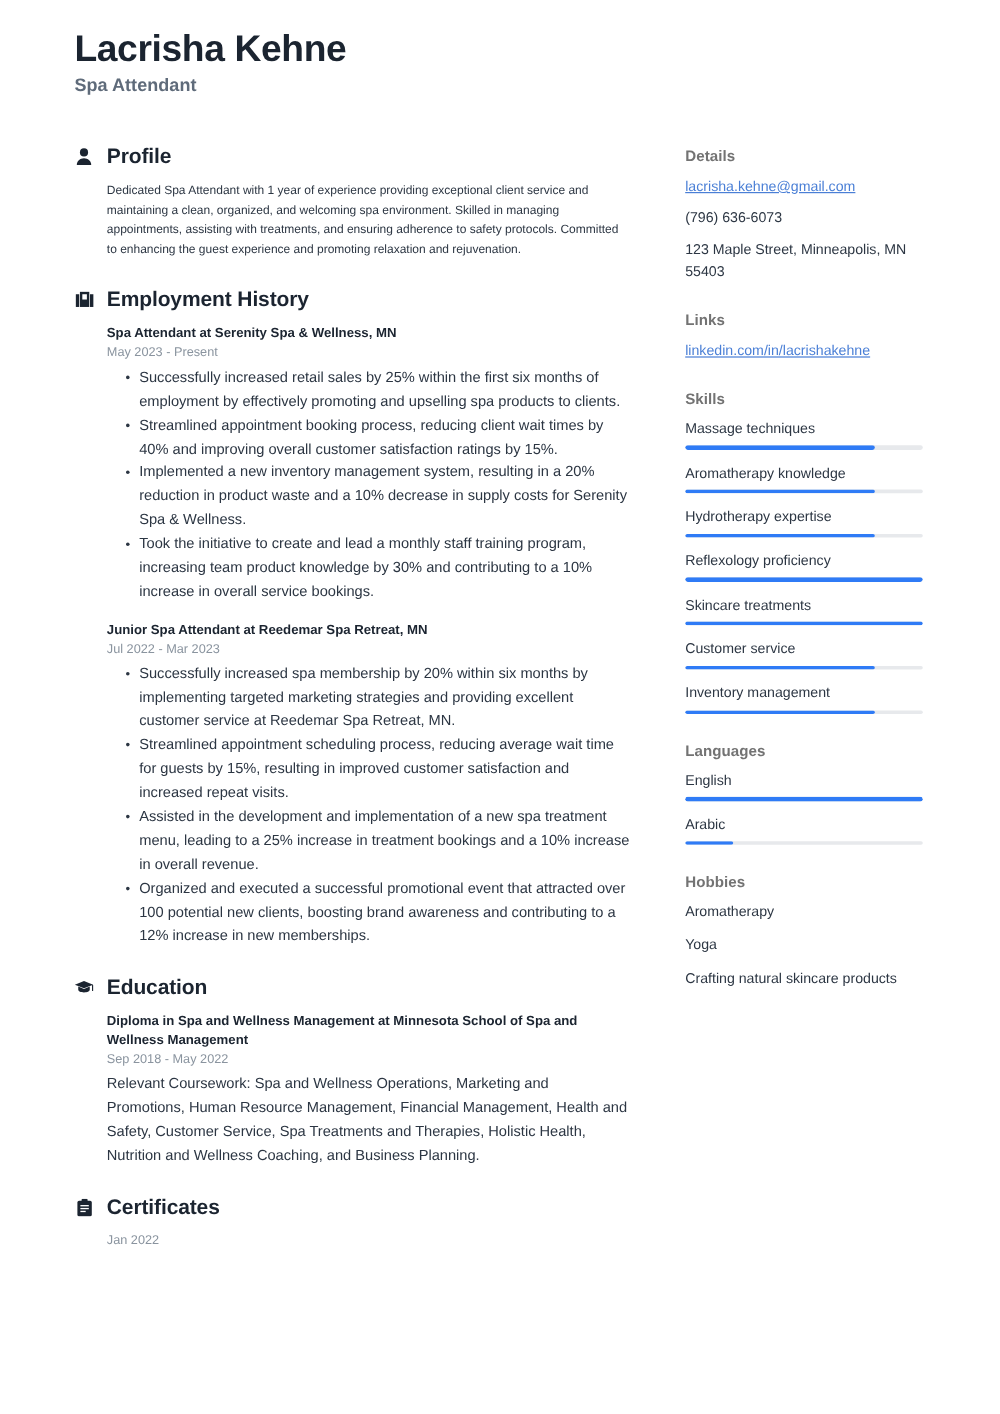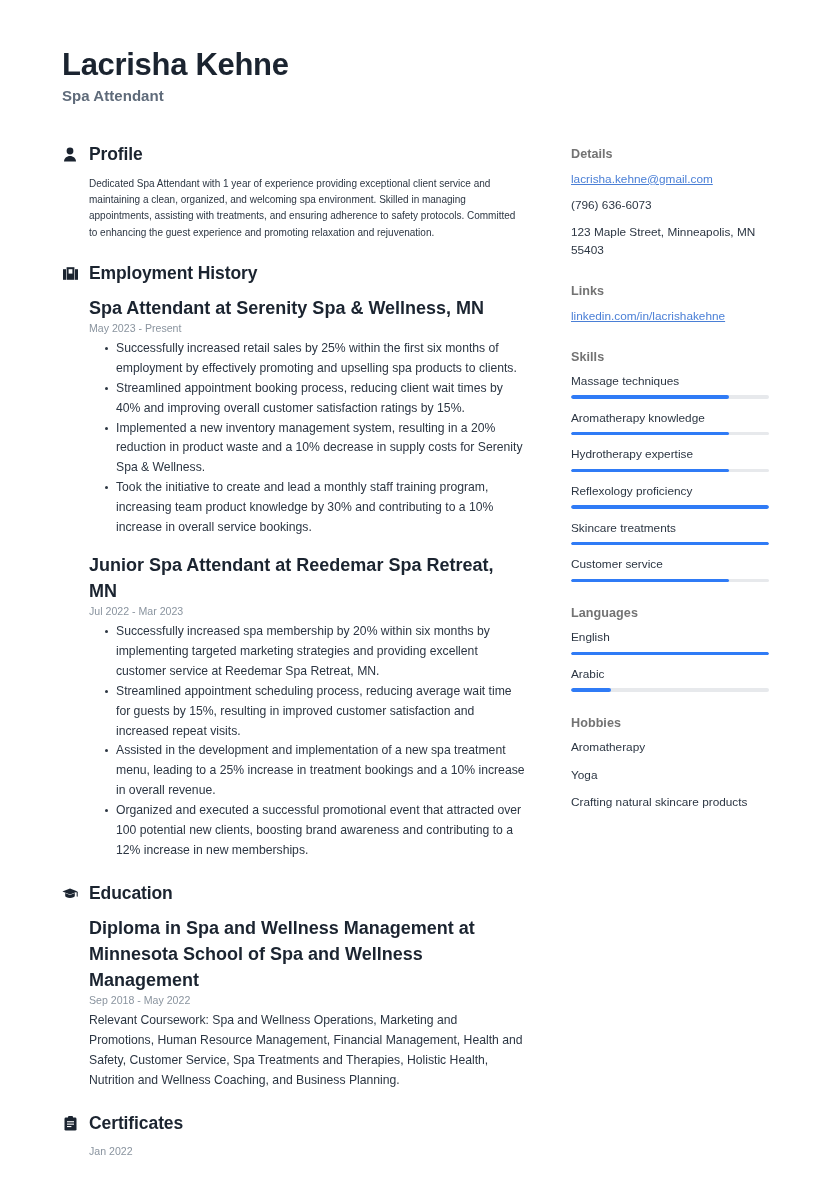"Lacrisha Kehne" .page { padding: 48px 52px 0 62px -> 24px 52px 0 62px }
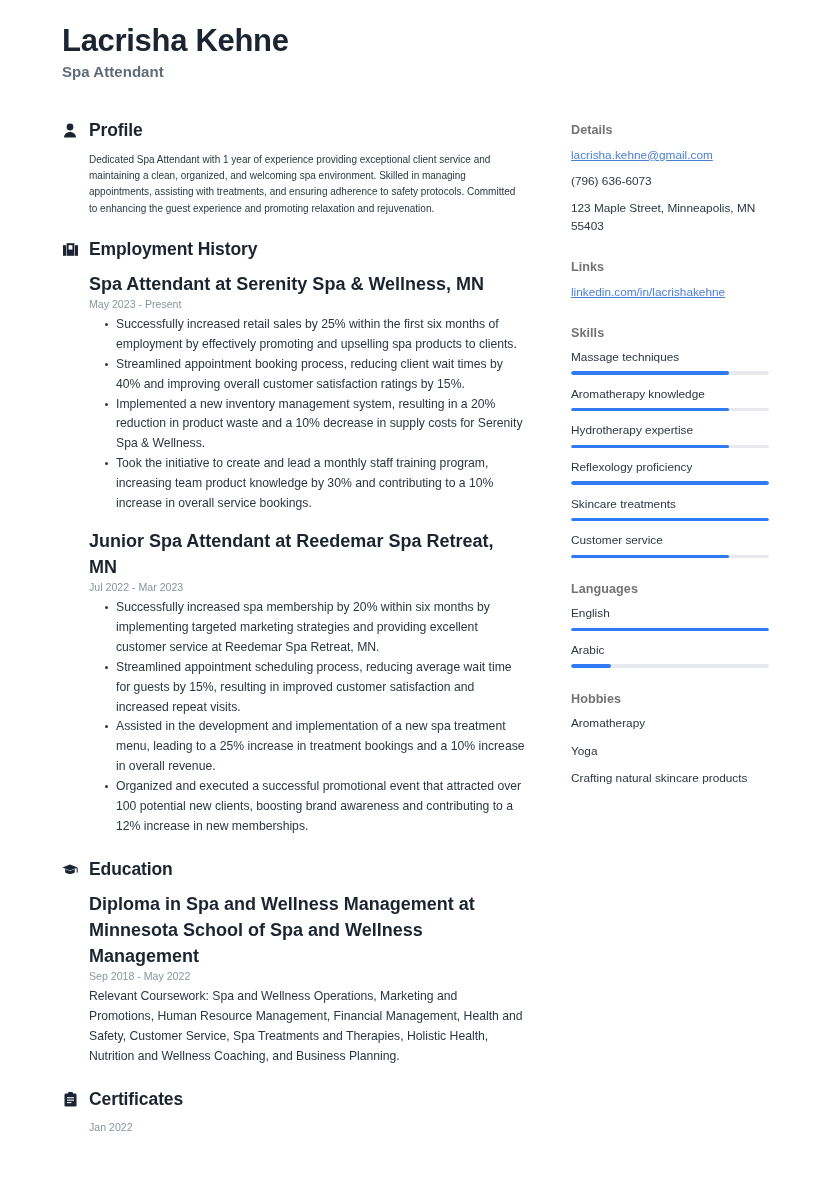"Spa Attendant at Serenity Spa" .entry-title { font-size: 18px -> 11px }
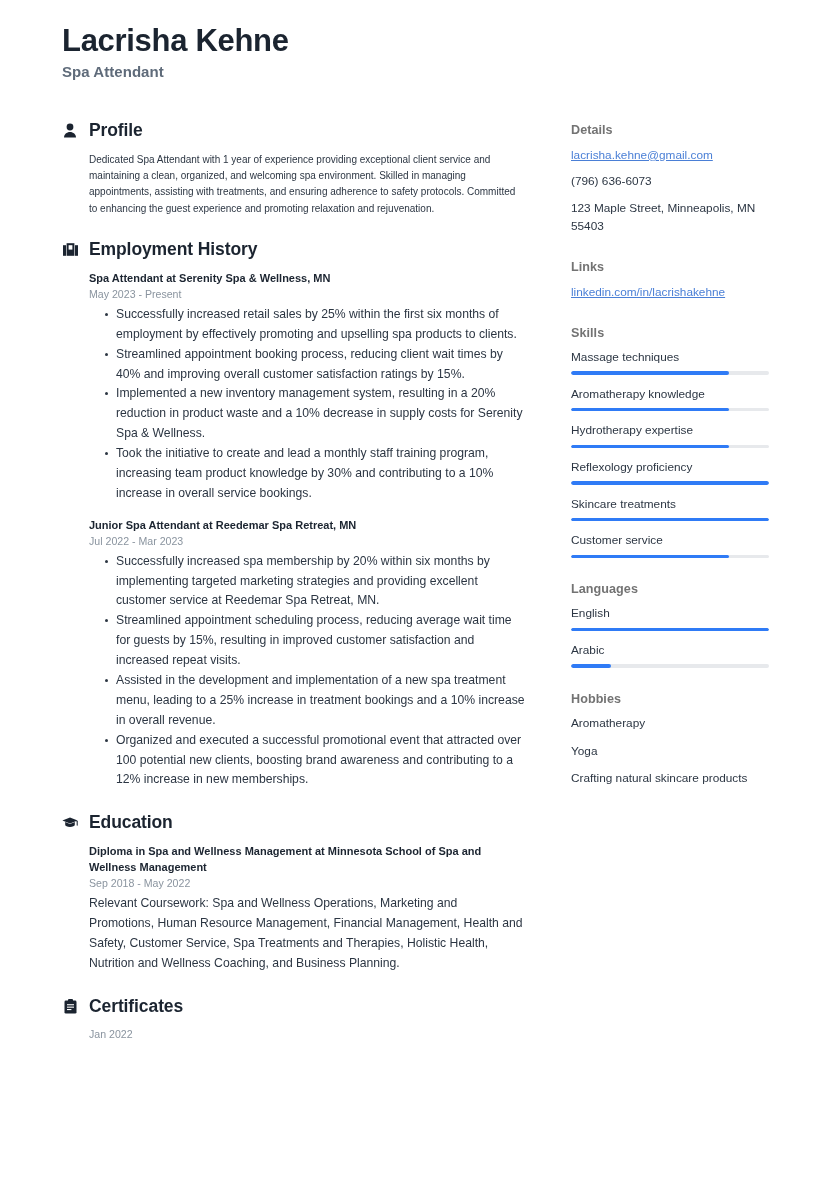"Inventory management" div.rated { html: none -> <div> <div>Inventory management</div> <div> <div></div> </div> </div> }
